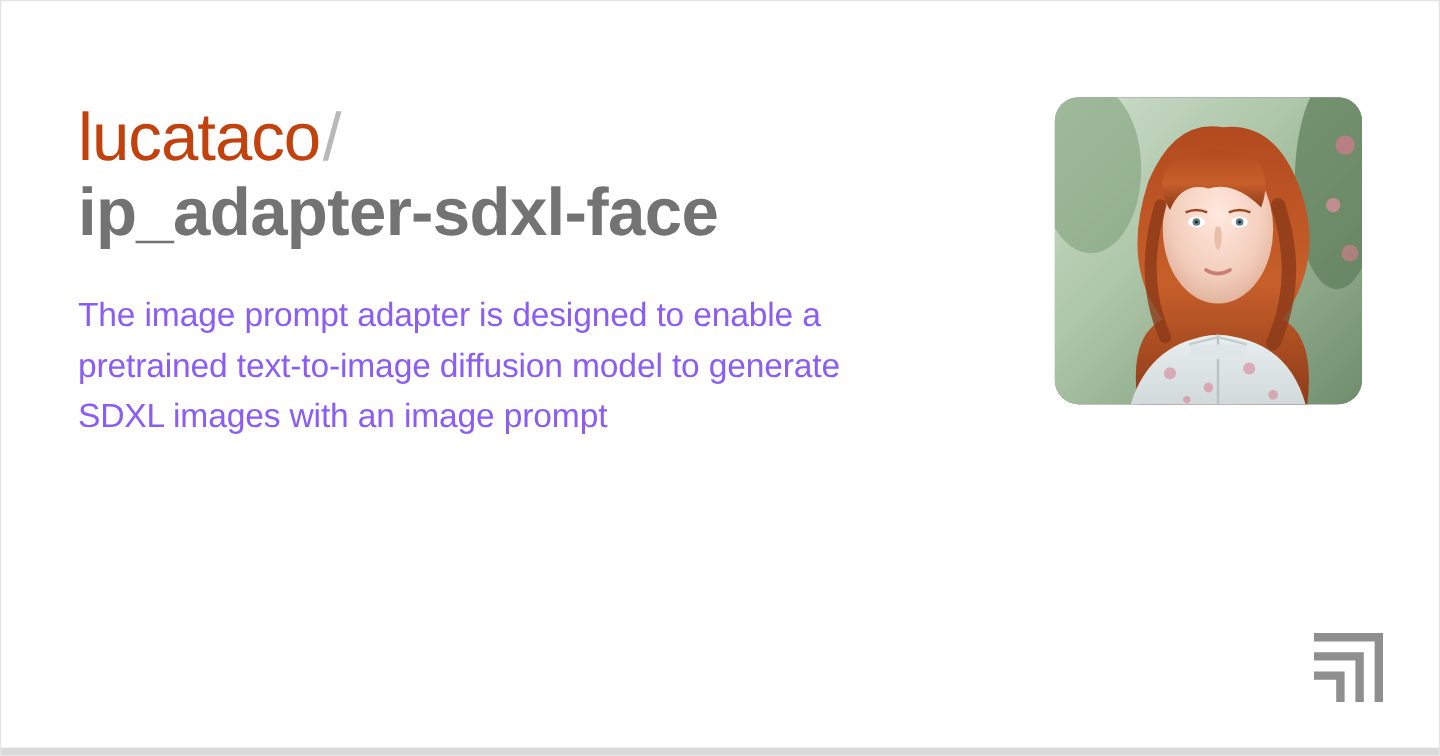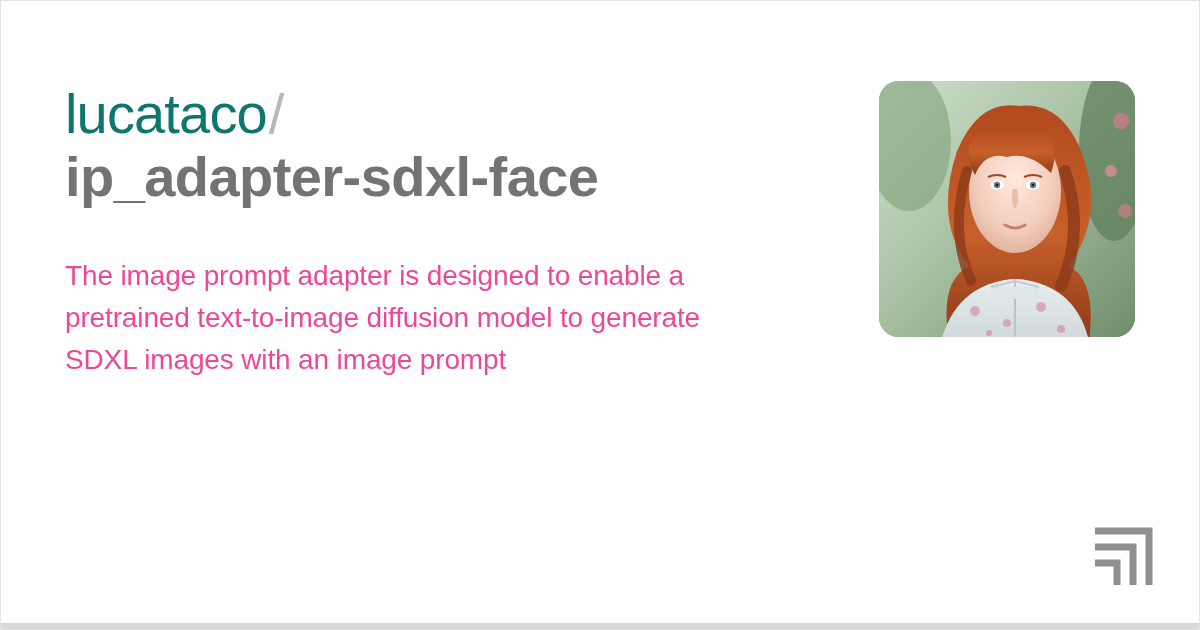"lucataco" .owner { color: #0f766e -> #c2410c }
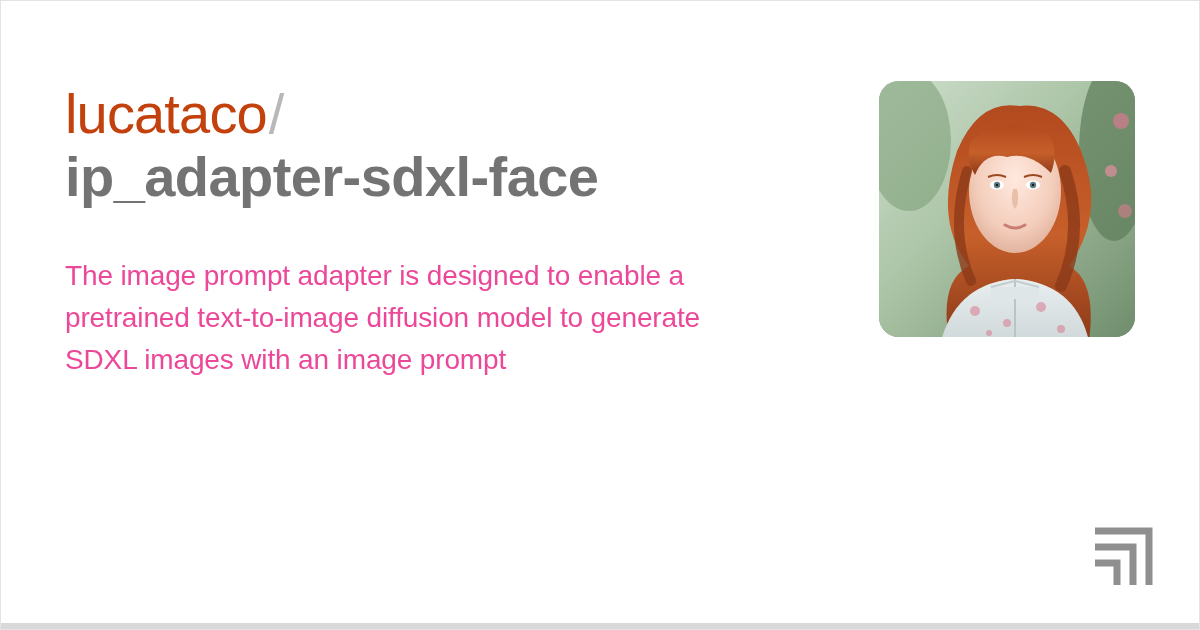"The image prompt adapter is" .description { color: #ec4899 -> #8b5cf6; margin-top: 47px -> 34px }
